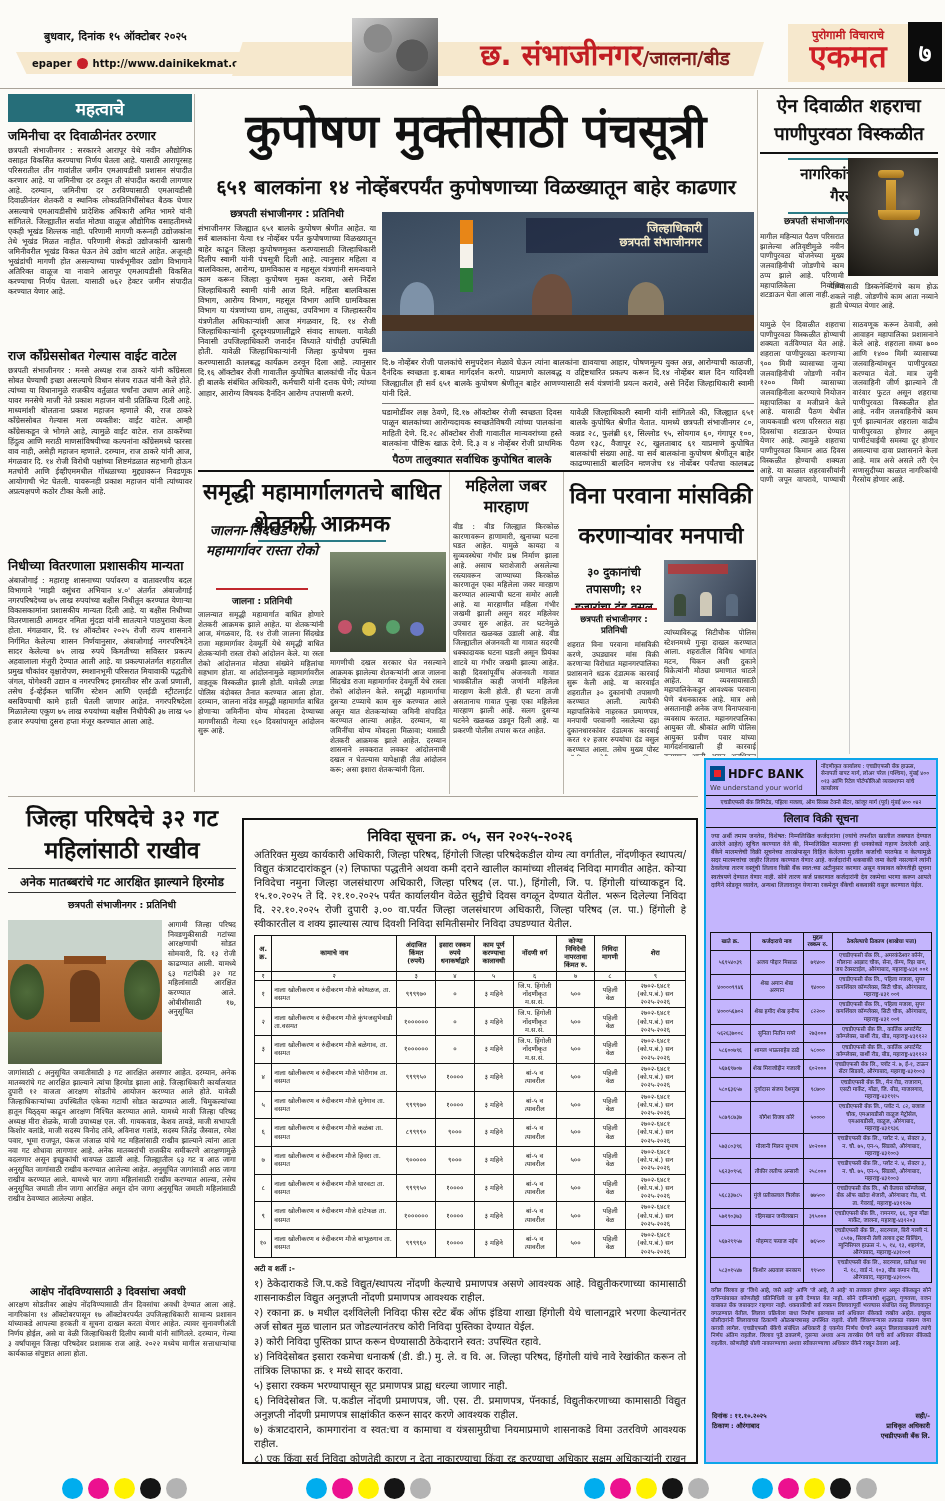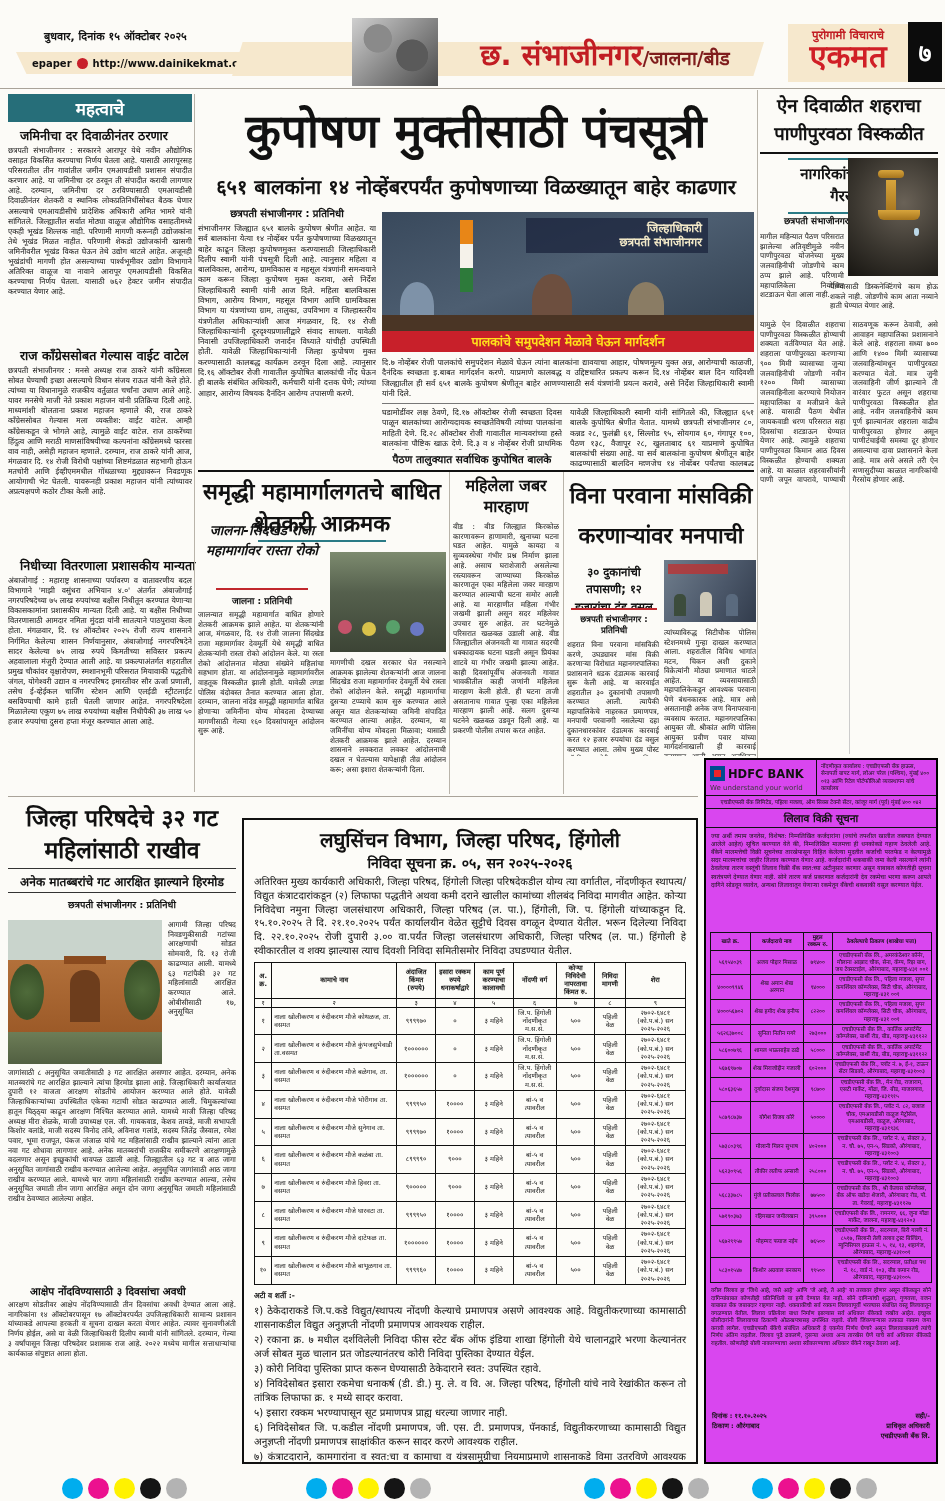"जमिनीचा दर दिवाळीनंतर ठरणार" .ltitle { margin-left: 12px -> none }
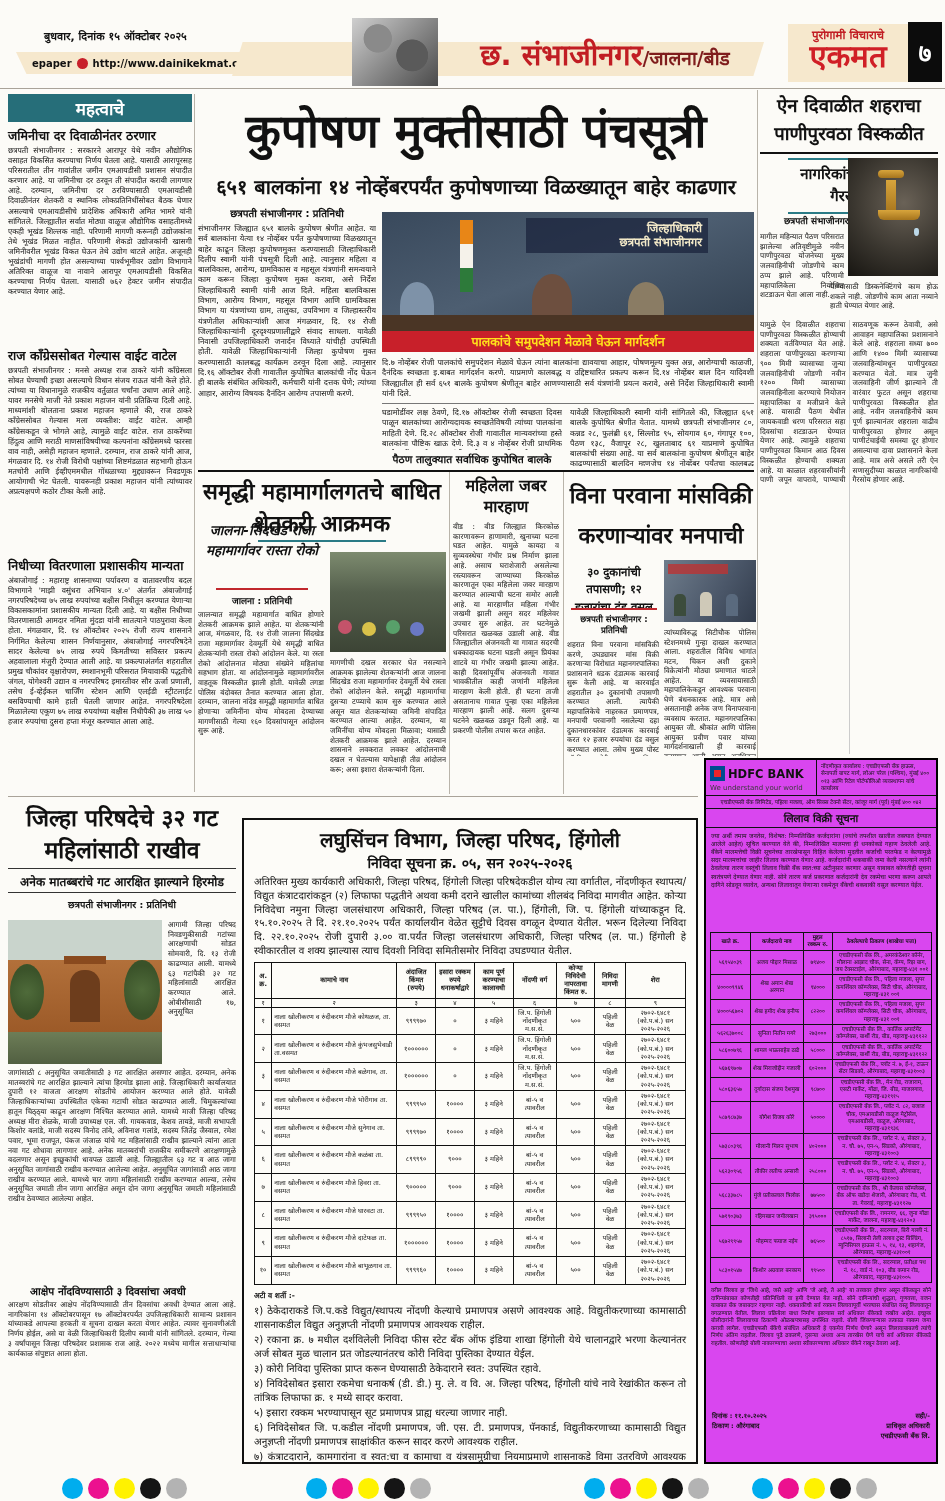"पालकांचे समुपदेशन मेळावे घेऊन मार्गदर्शन" div.abs { html: <div>पालकांचे समुपदेशन मेळावे घेऊन मार्गदर्शन</div> -> none }
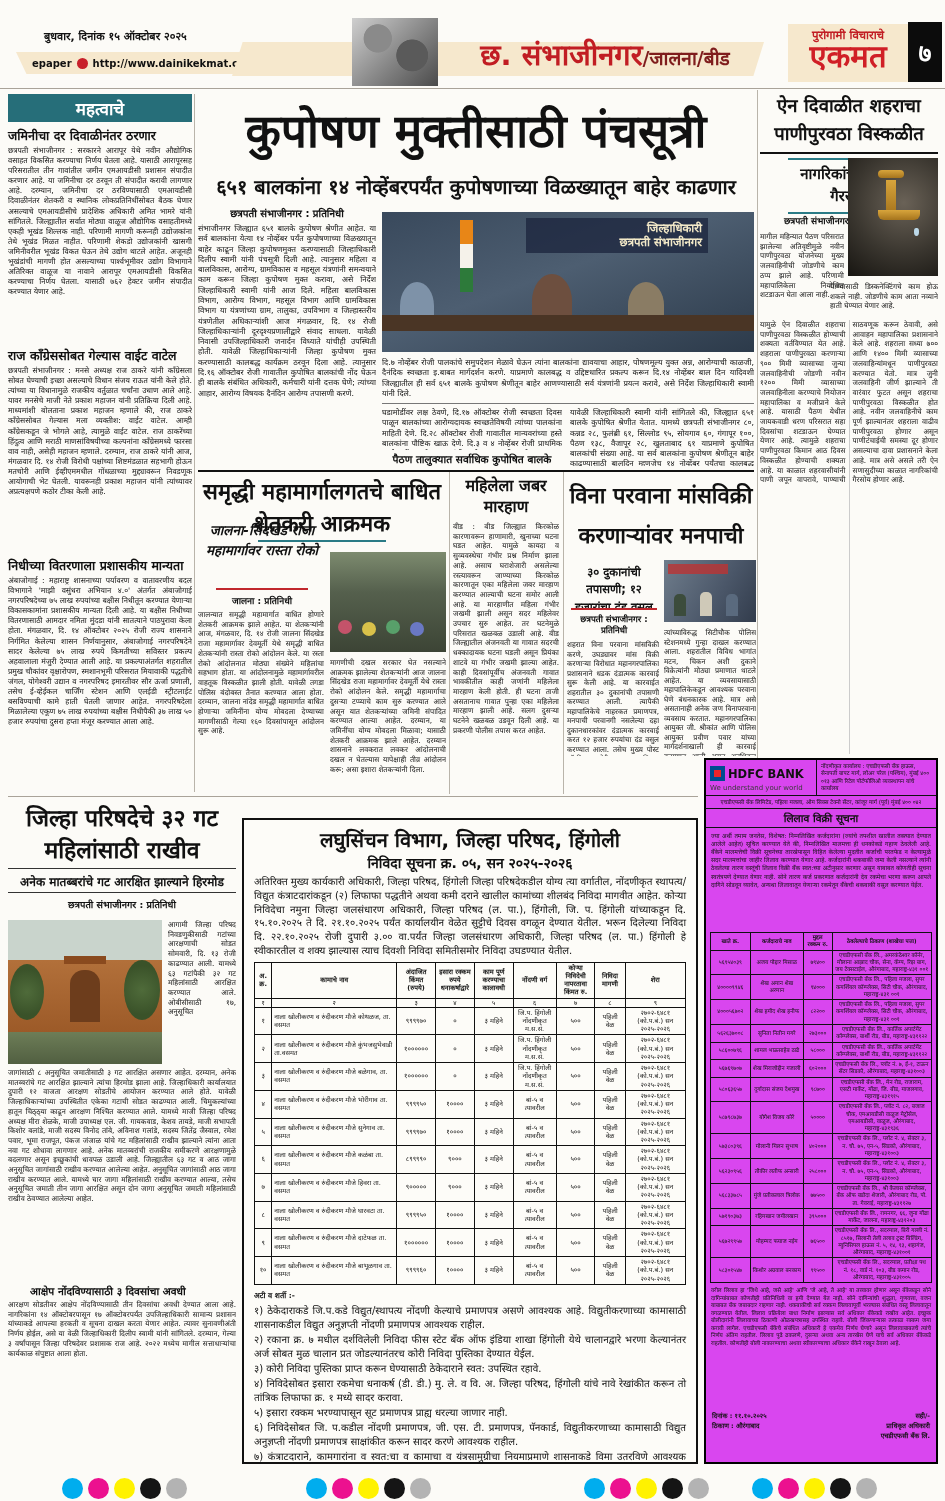"HDFC BANK" .hdfcbox { background: #d946ef -> #c4b5fd; border: 2px solid #000000 -> 2px solid #0ea5e9 }
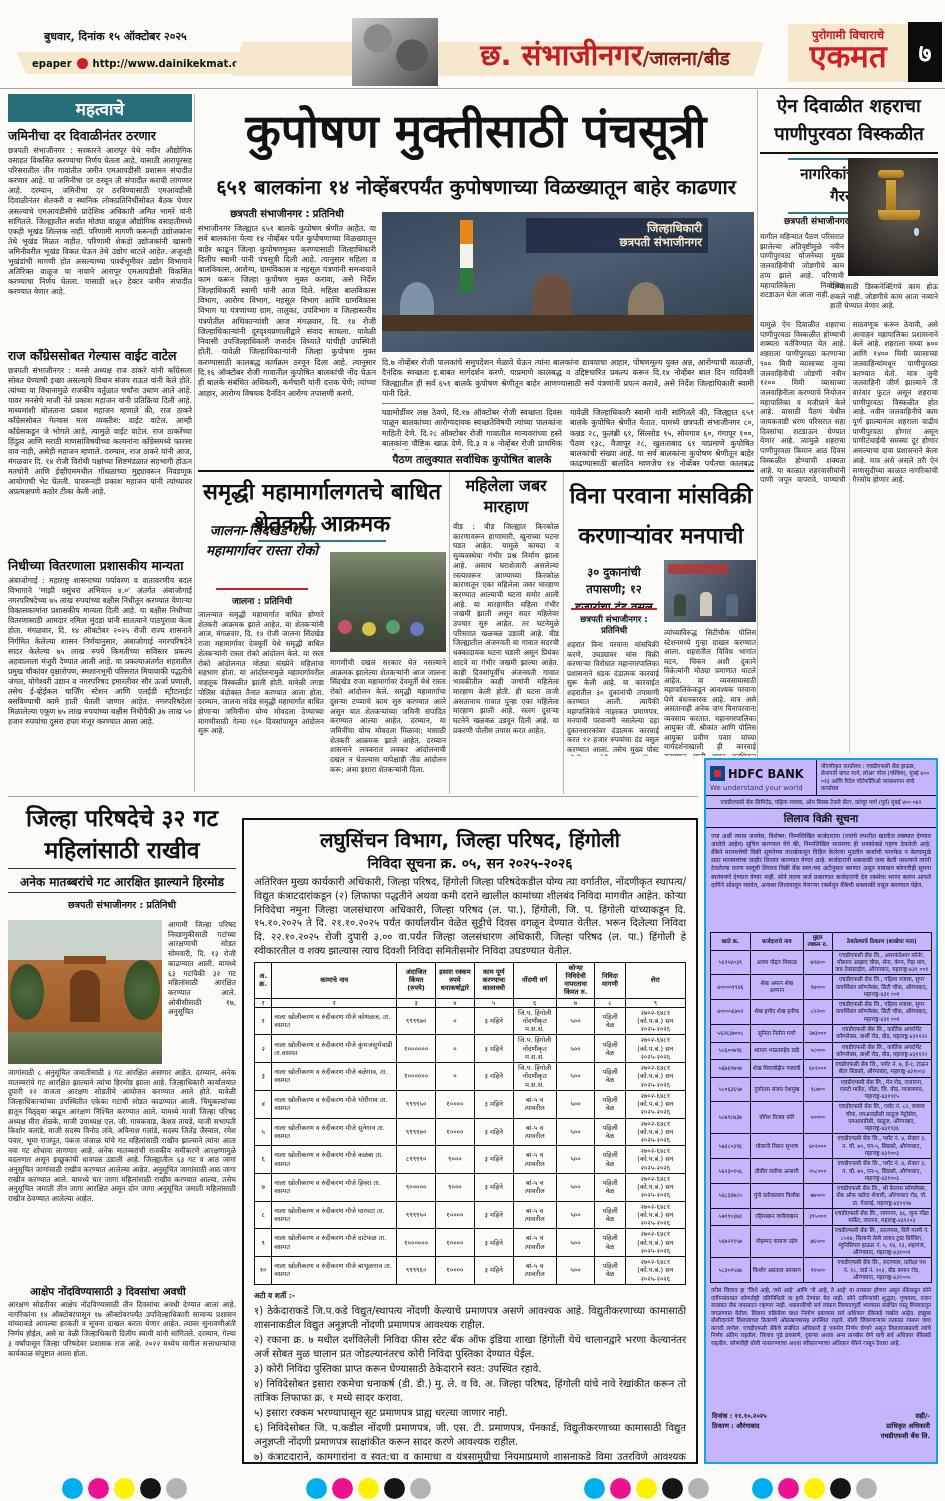"लघुसिंचन विभाग, जिल्हा परिषद, हिंगोली" div.ttitle { html: <div>लघुसिंचन विभाग, जिल्हा परिषद, हिंगोली</div> -> none }
